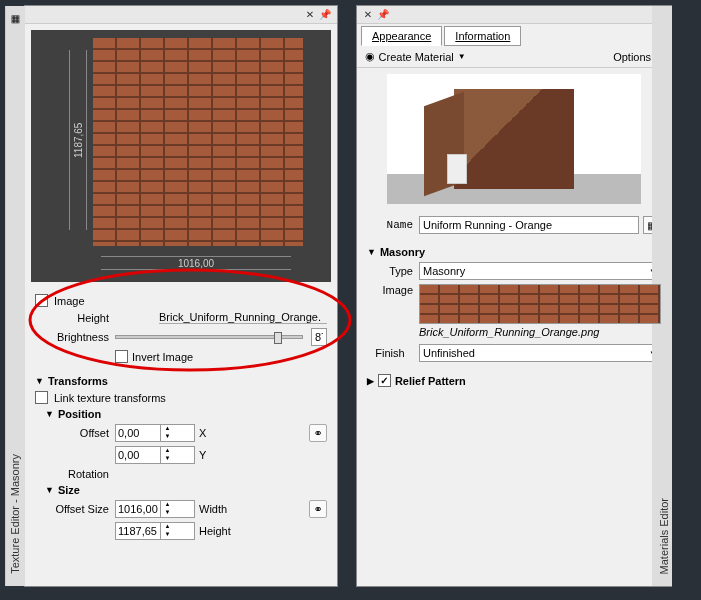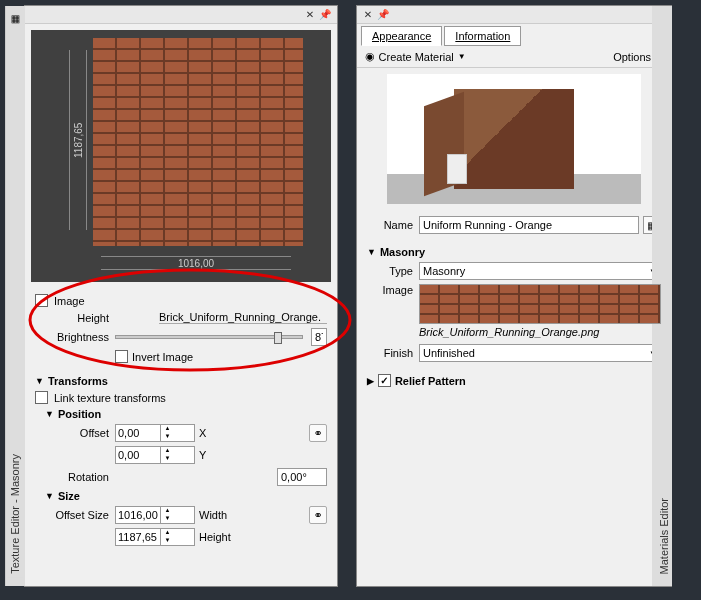"Name" span.lbl { font-family: none -> Liberation Mono, monospace }
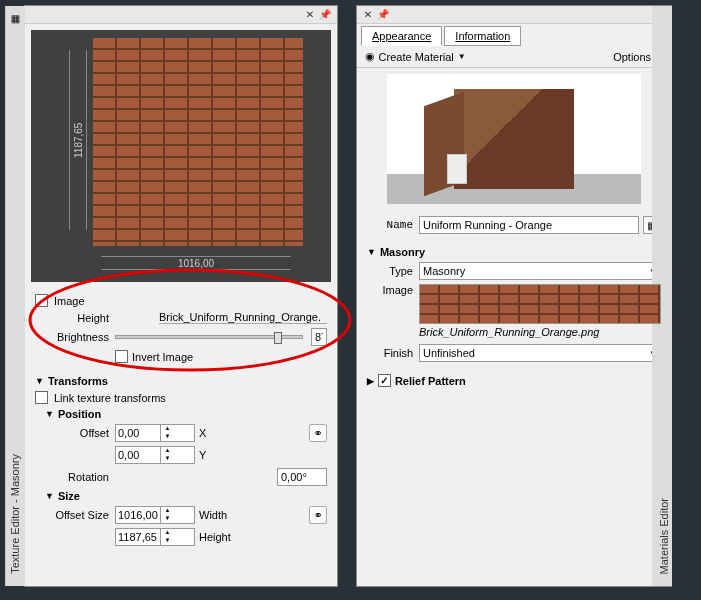"Finish" span.lbl { text-align: none -> center }
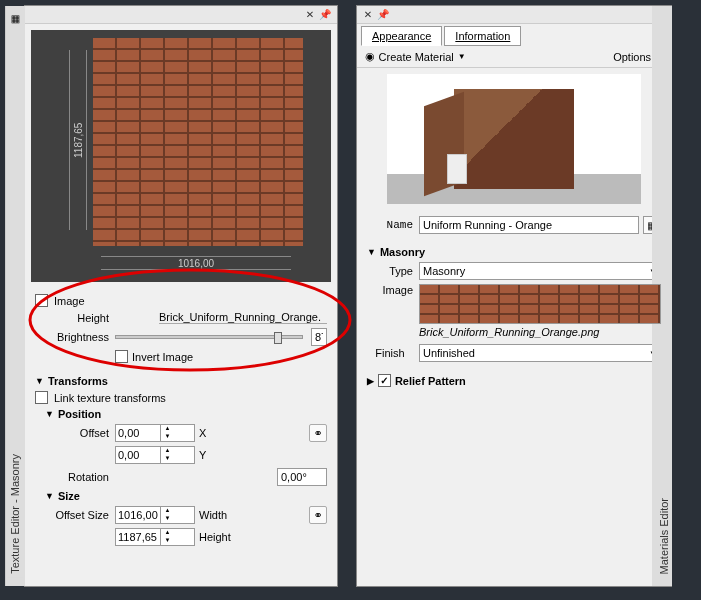"0,00°" div.val { html: <div> <span></span> <input> </div> -> none }
